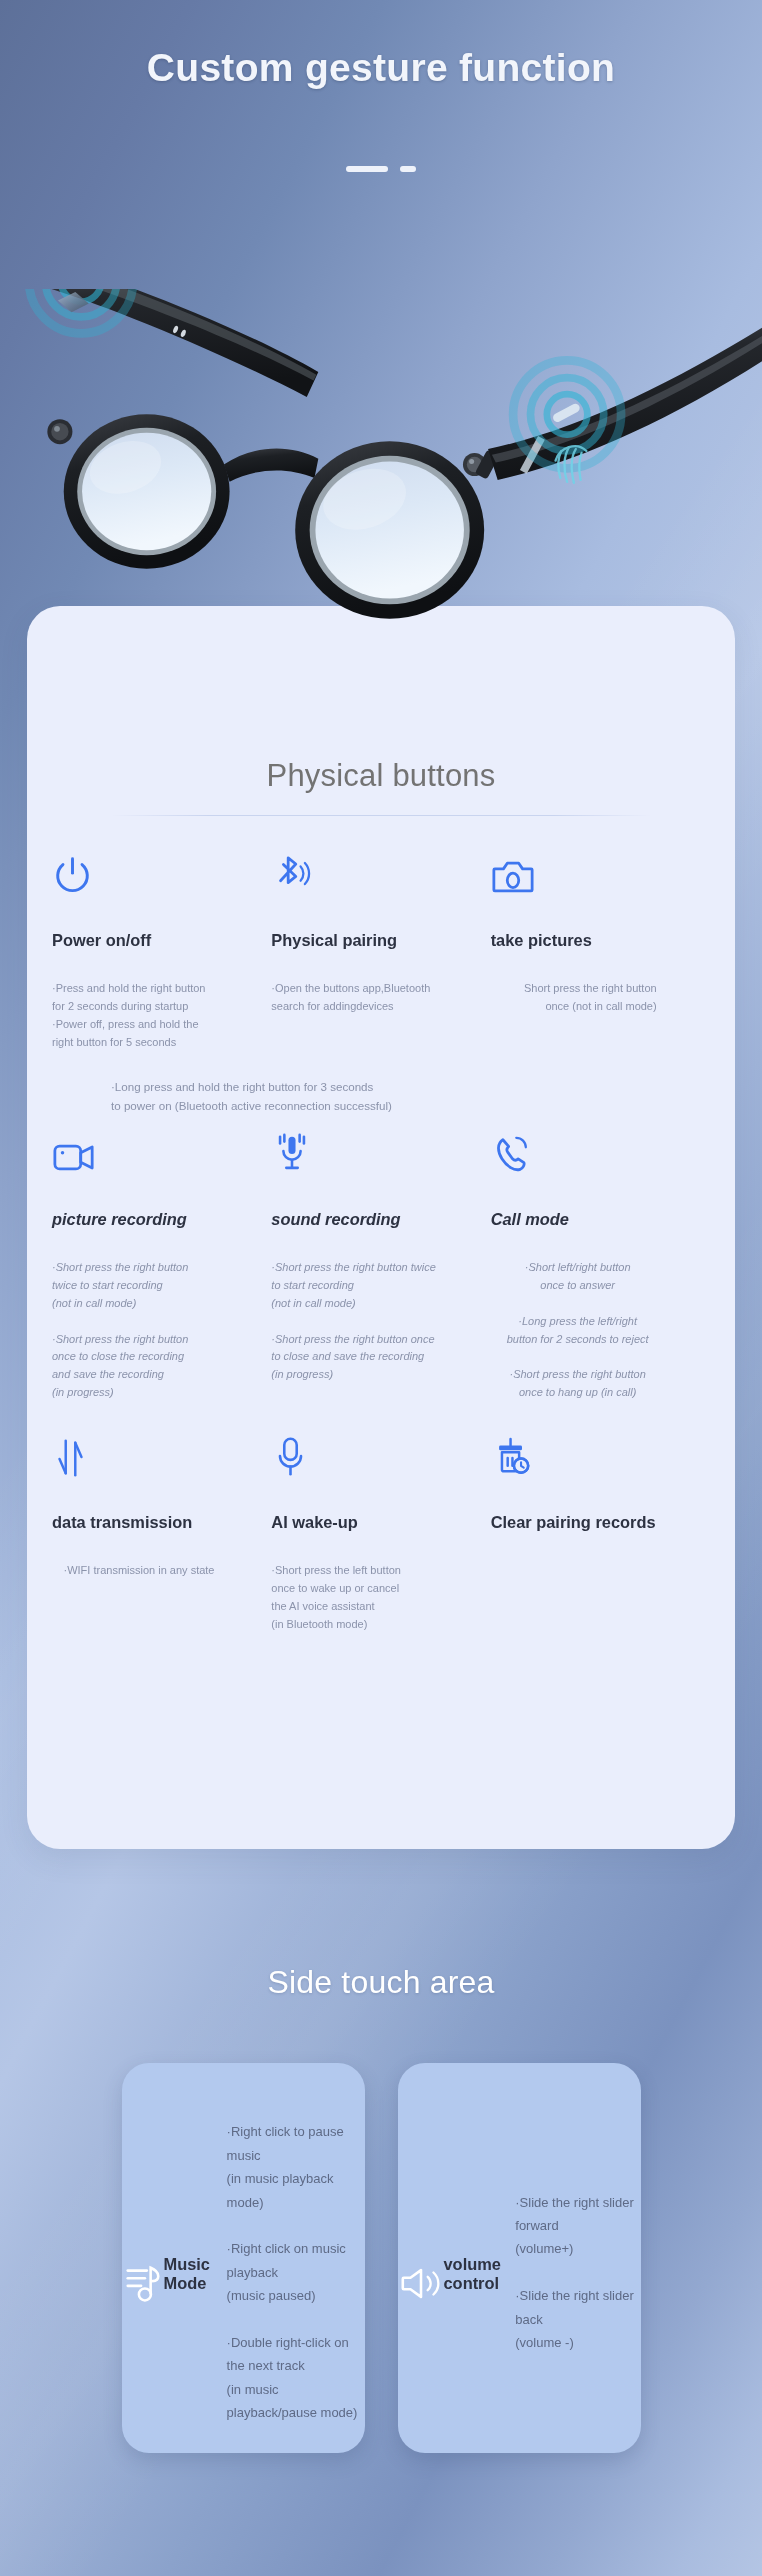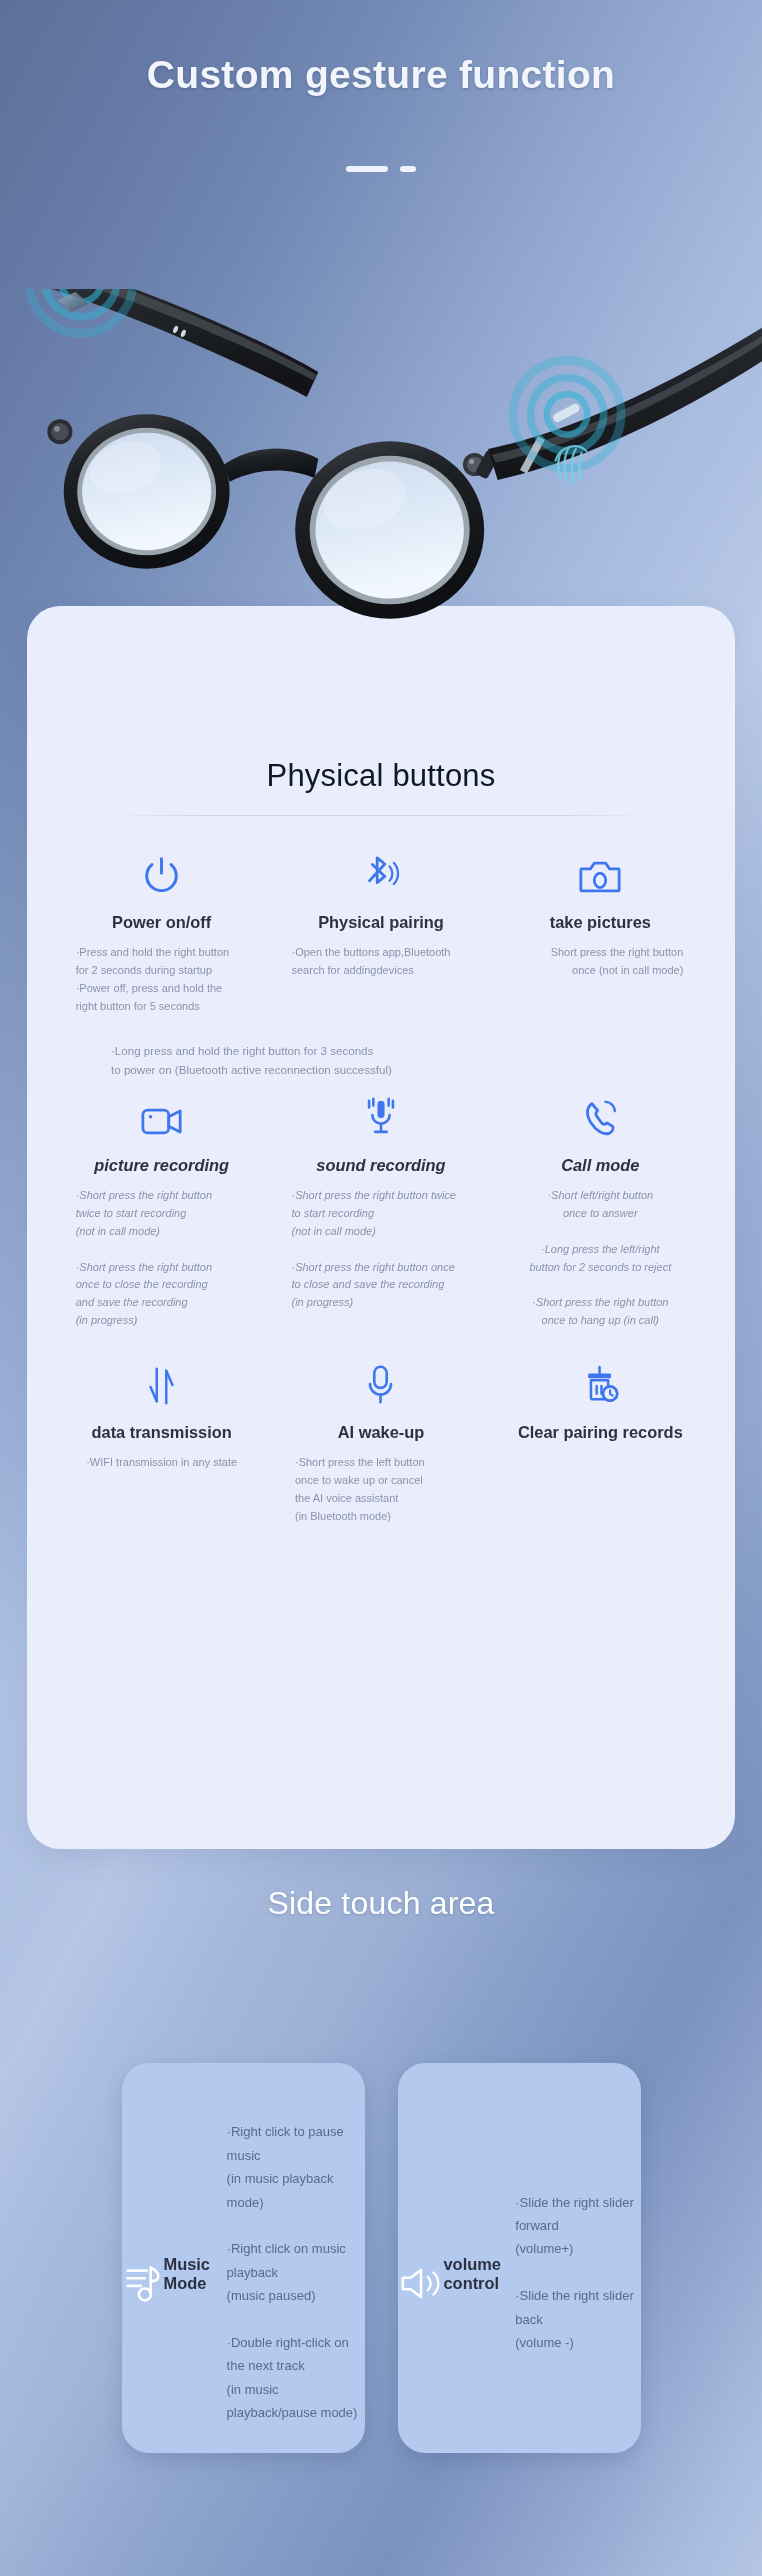"Custom gesture function" .page-title { top: 53px -> 46px }
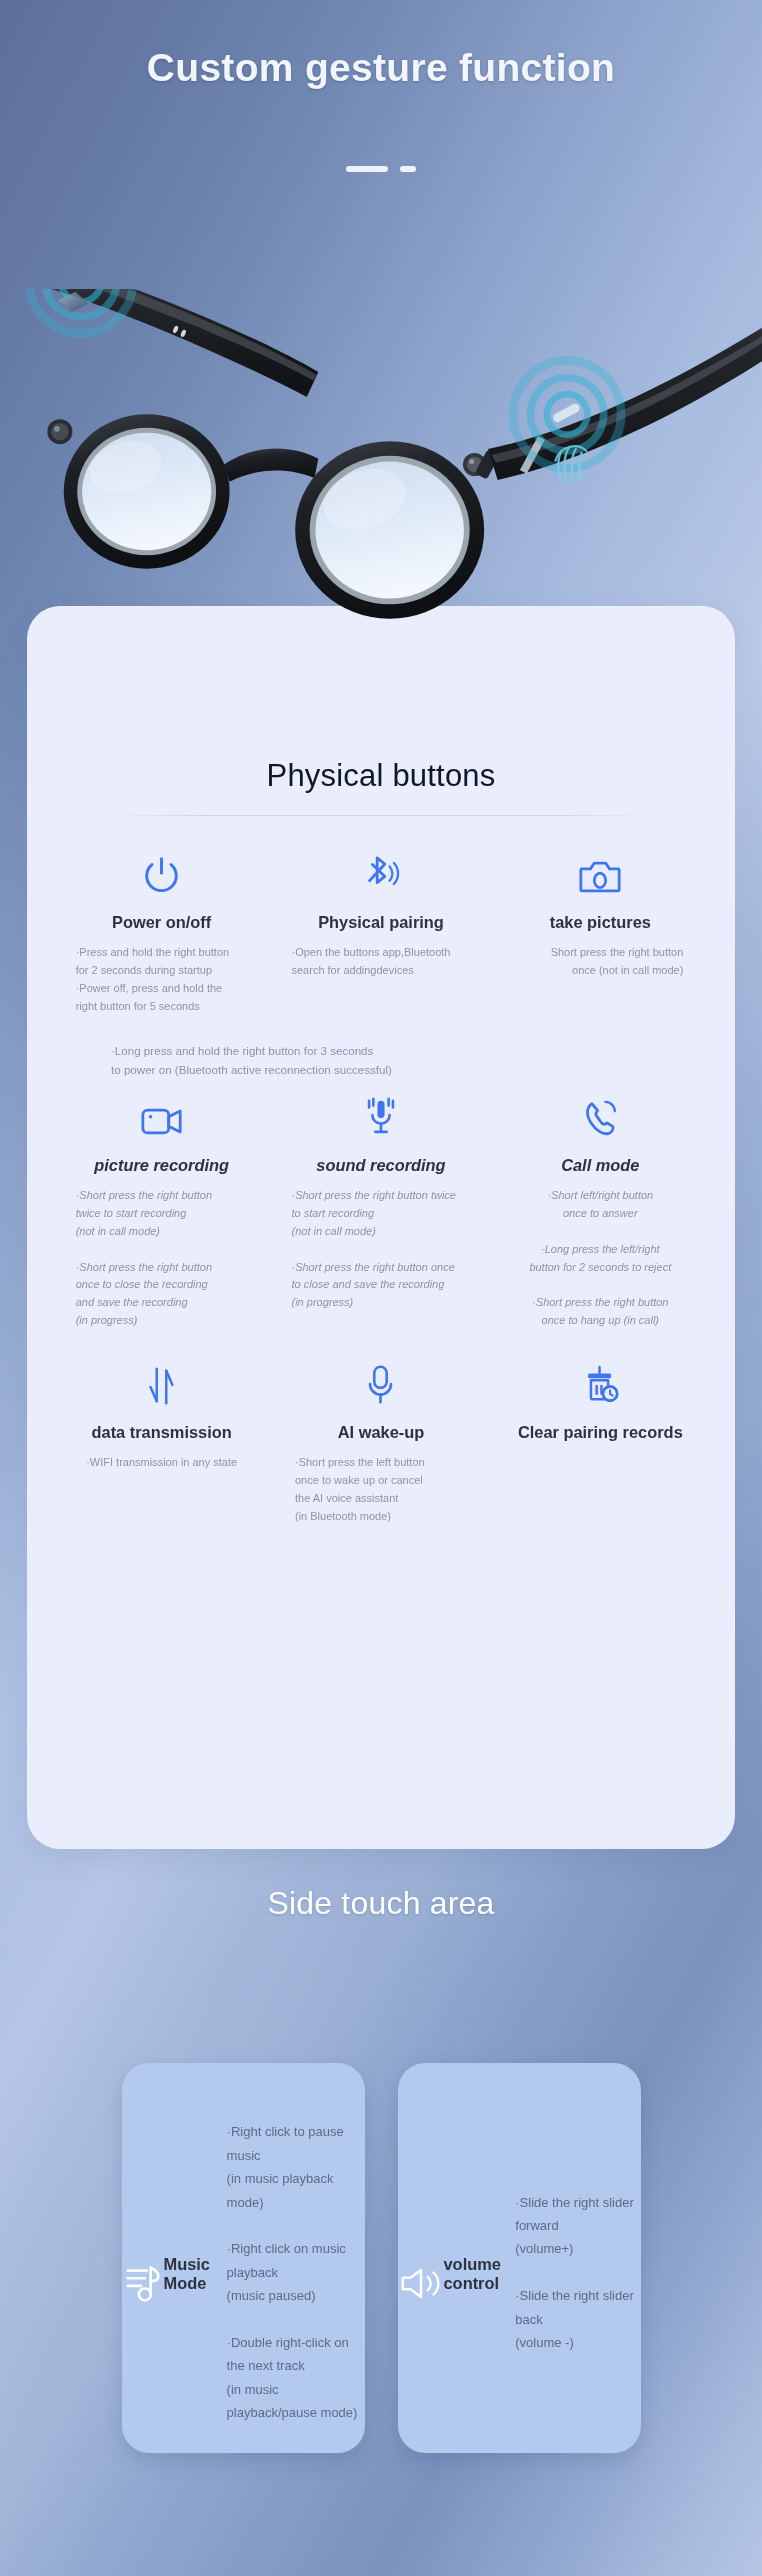"Physical buttons" .panel-title { color: #0f172a -> #737373 }
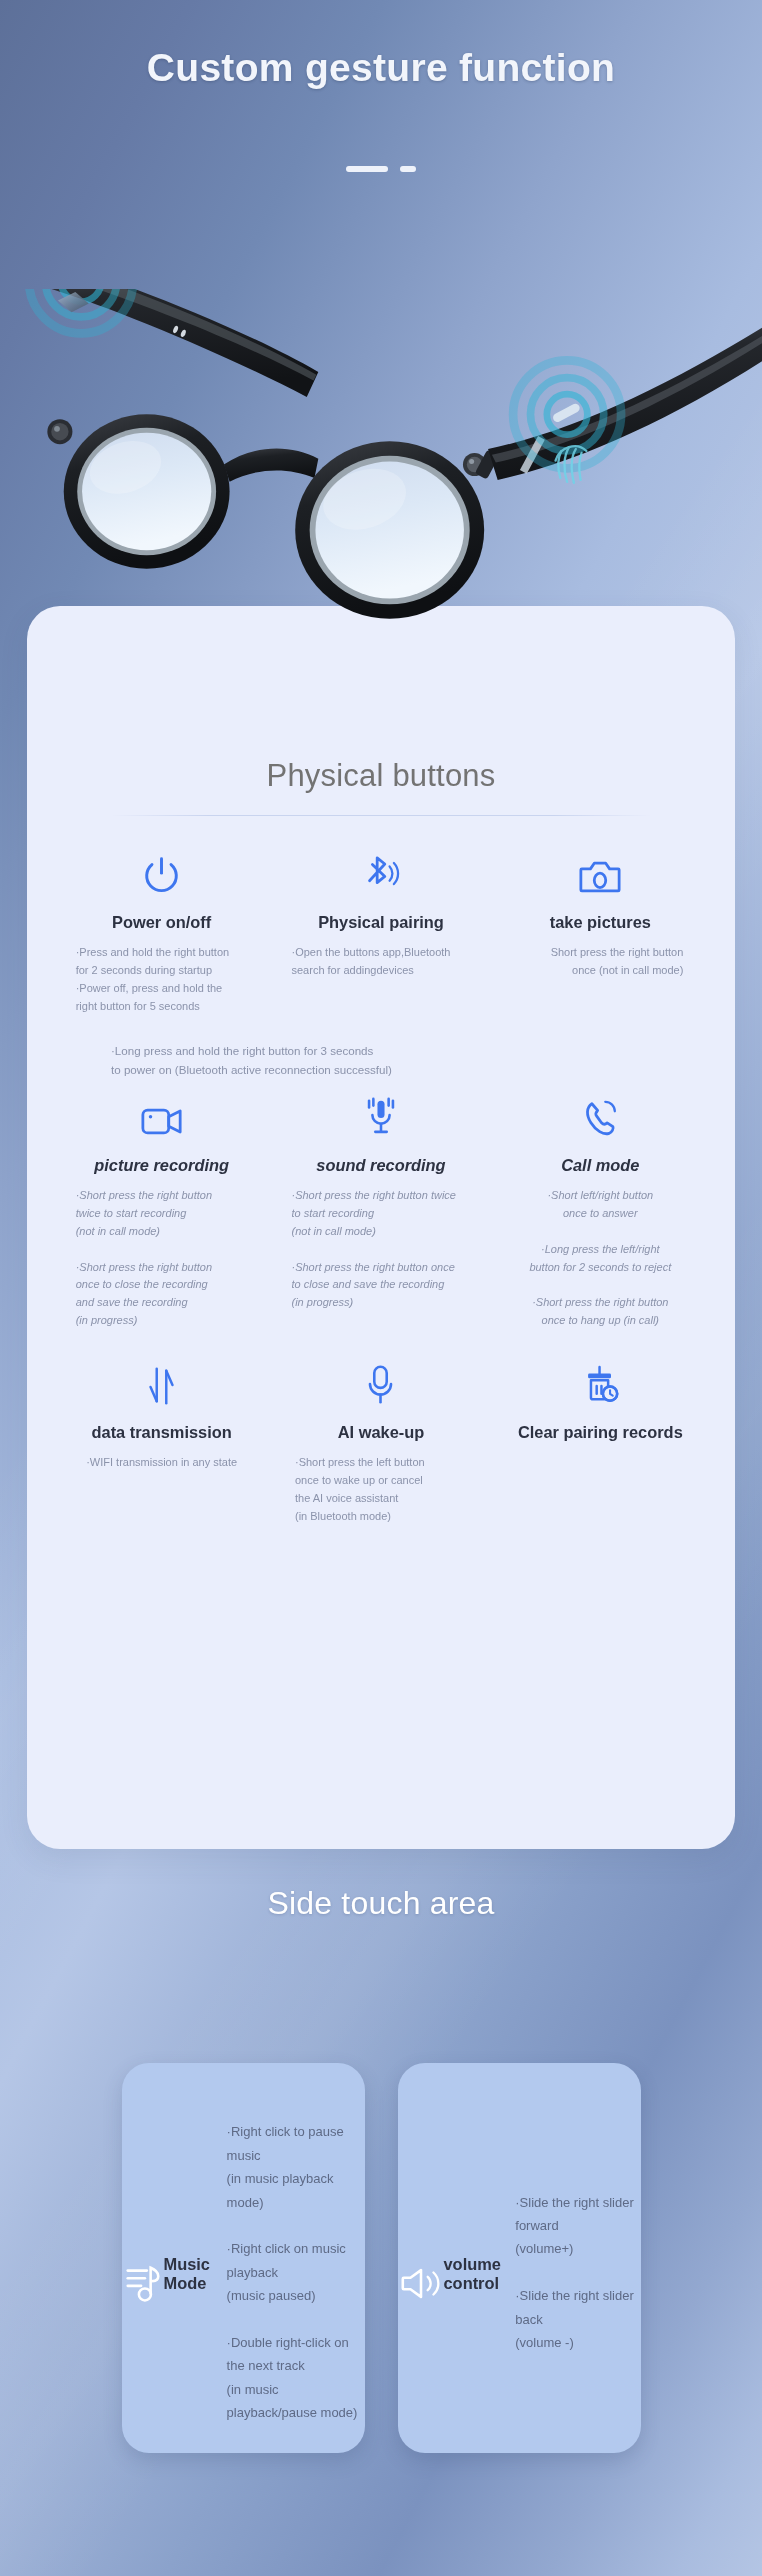"Power on/off" .cell { align-items: center -> flex-start; gap: none -> 18px }
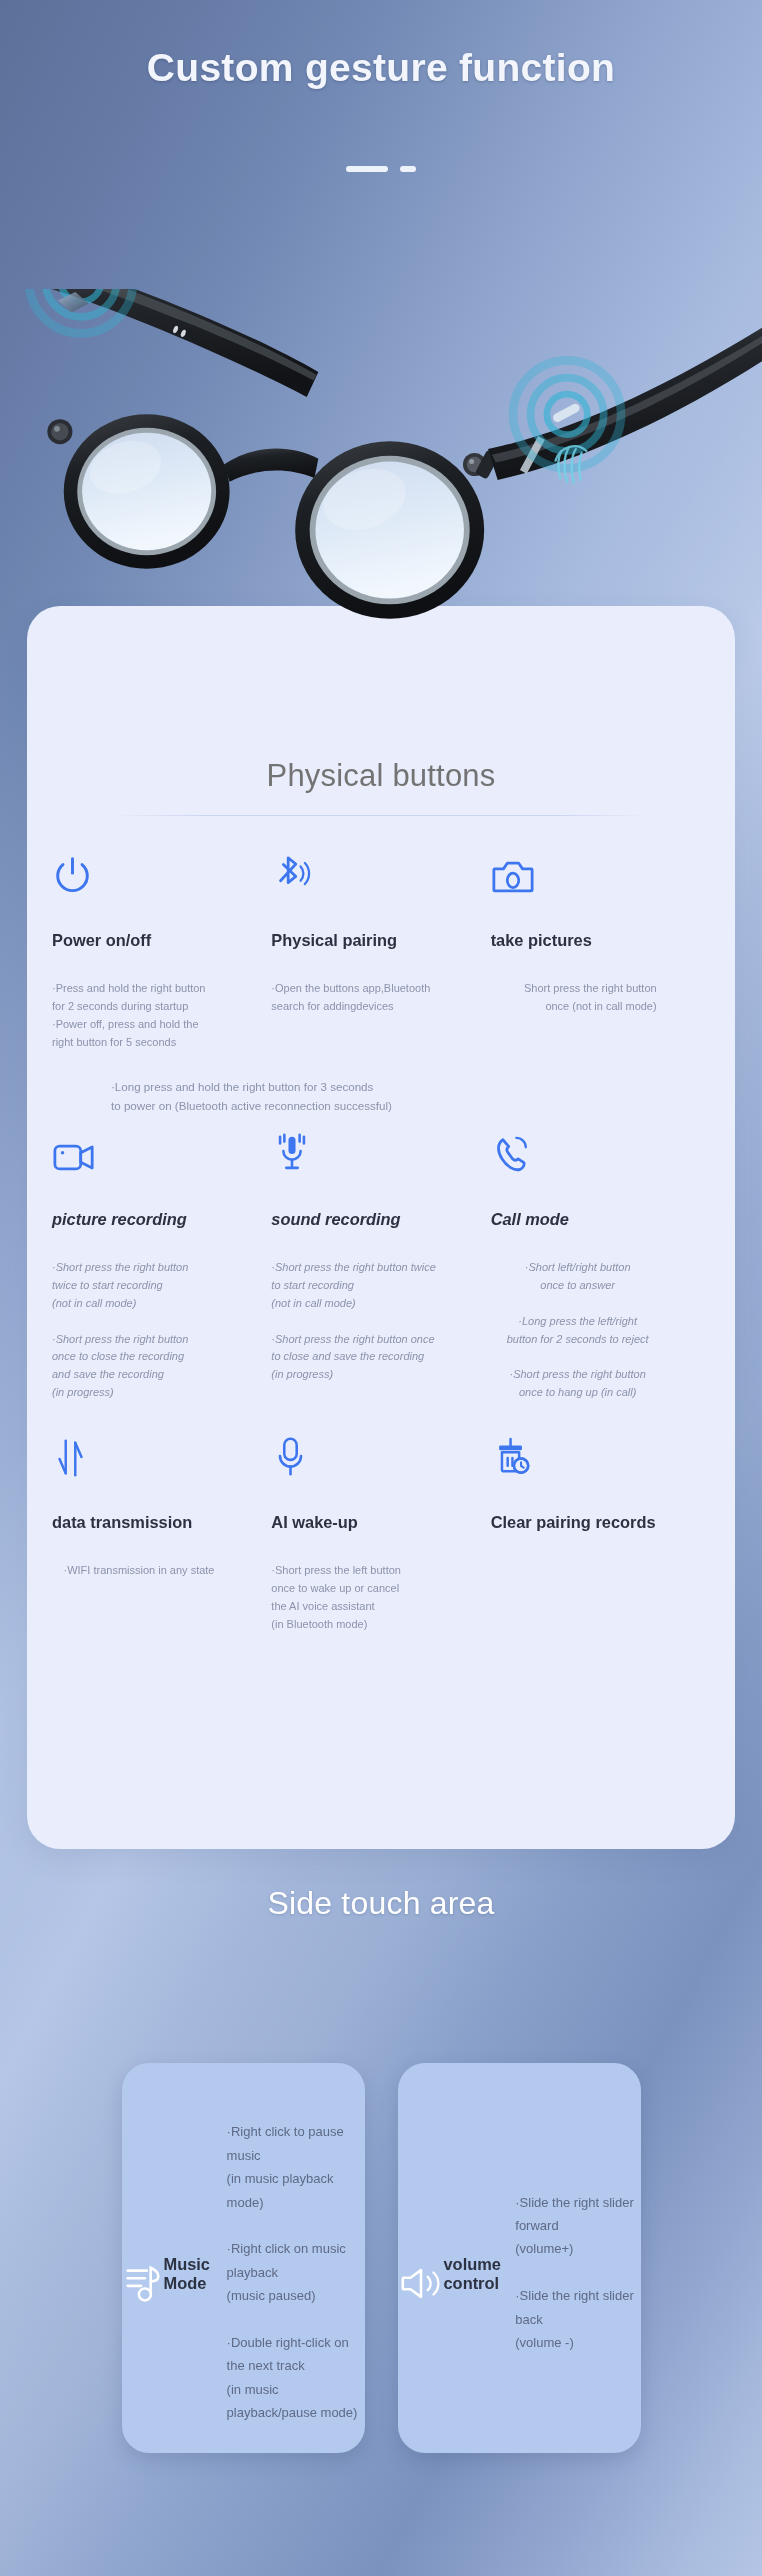"Side touch area" .touch-heading { top: 1885px -> 1964px }
